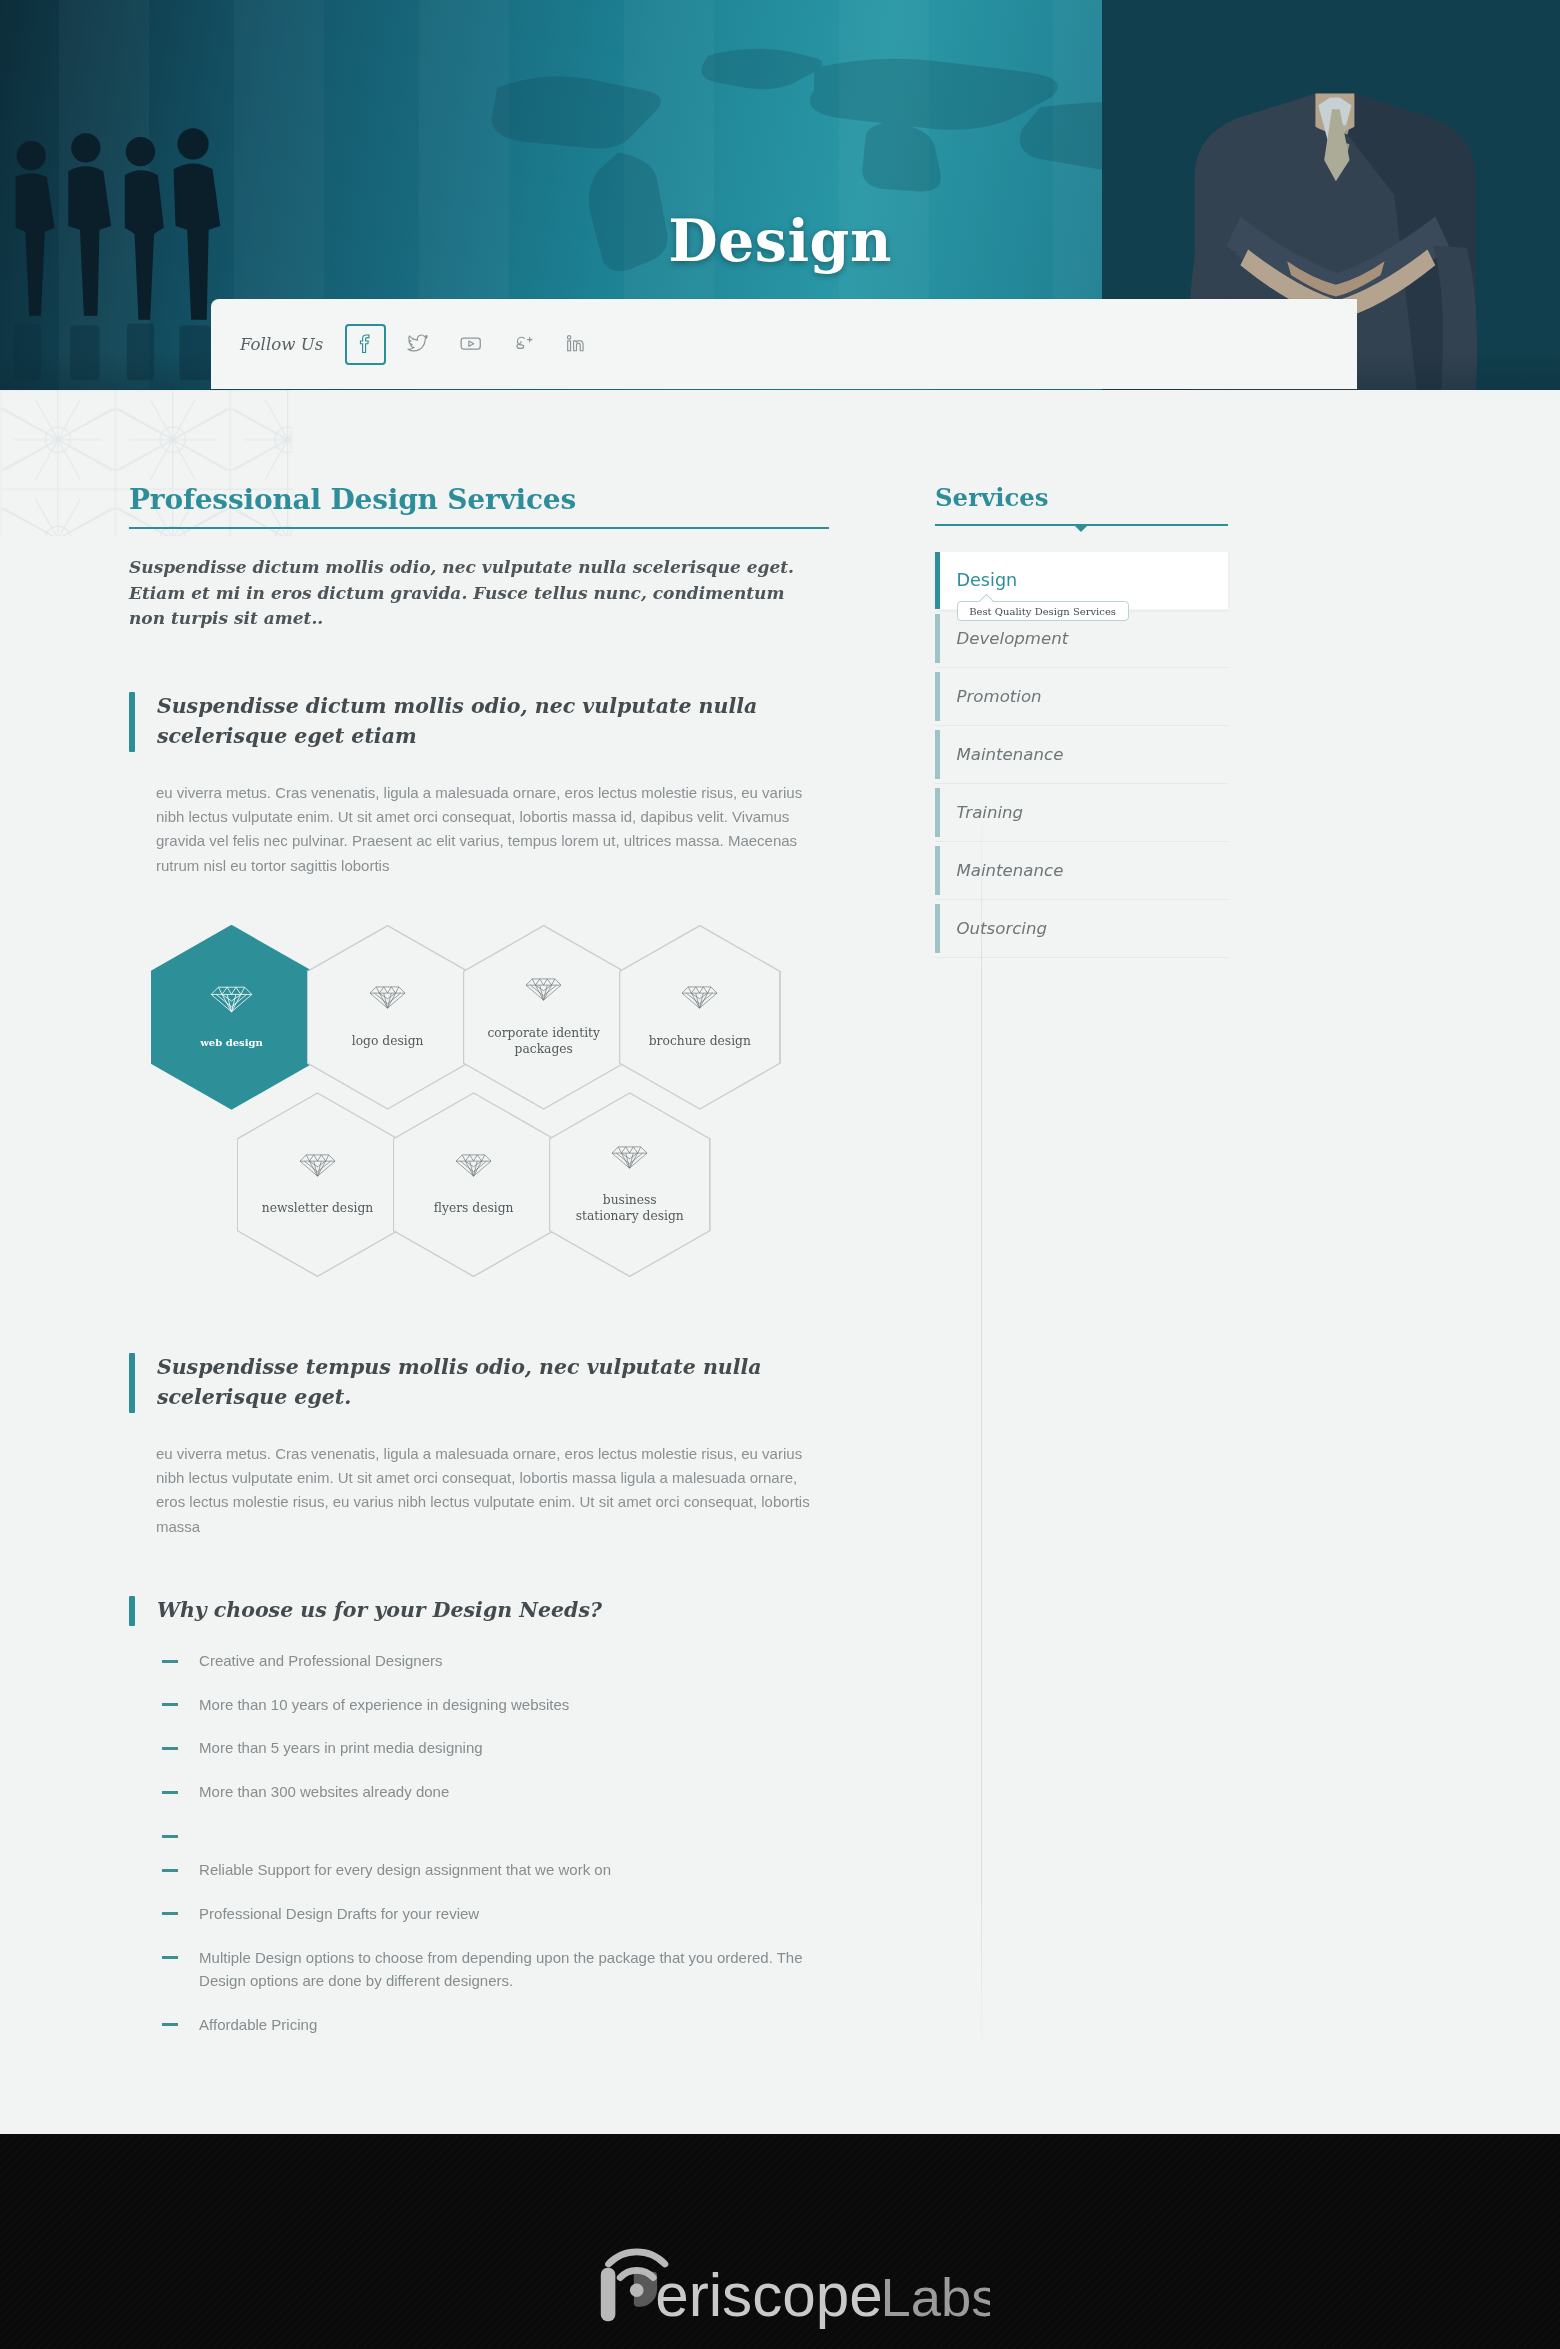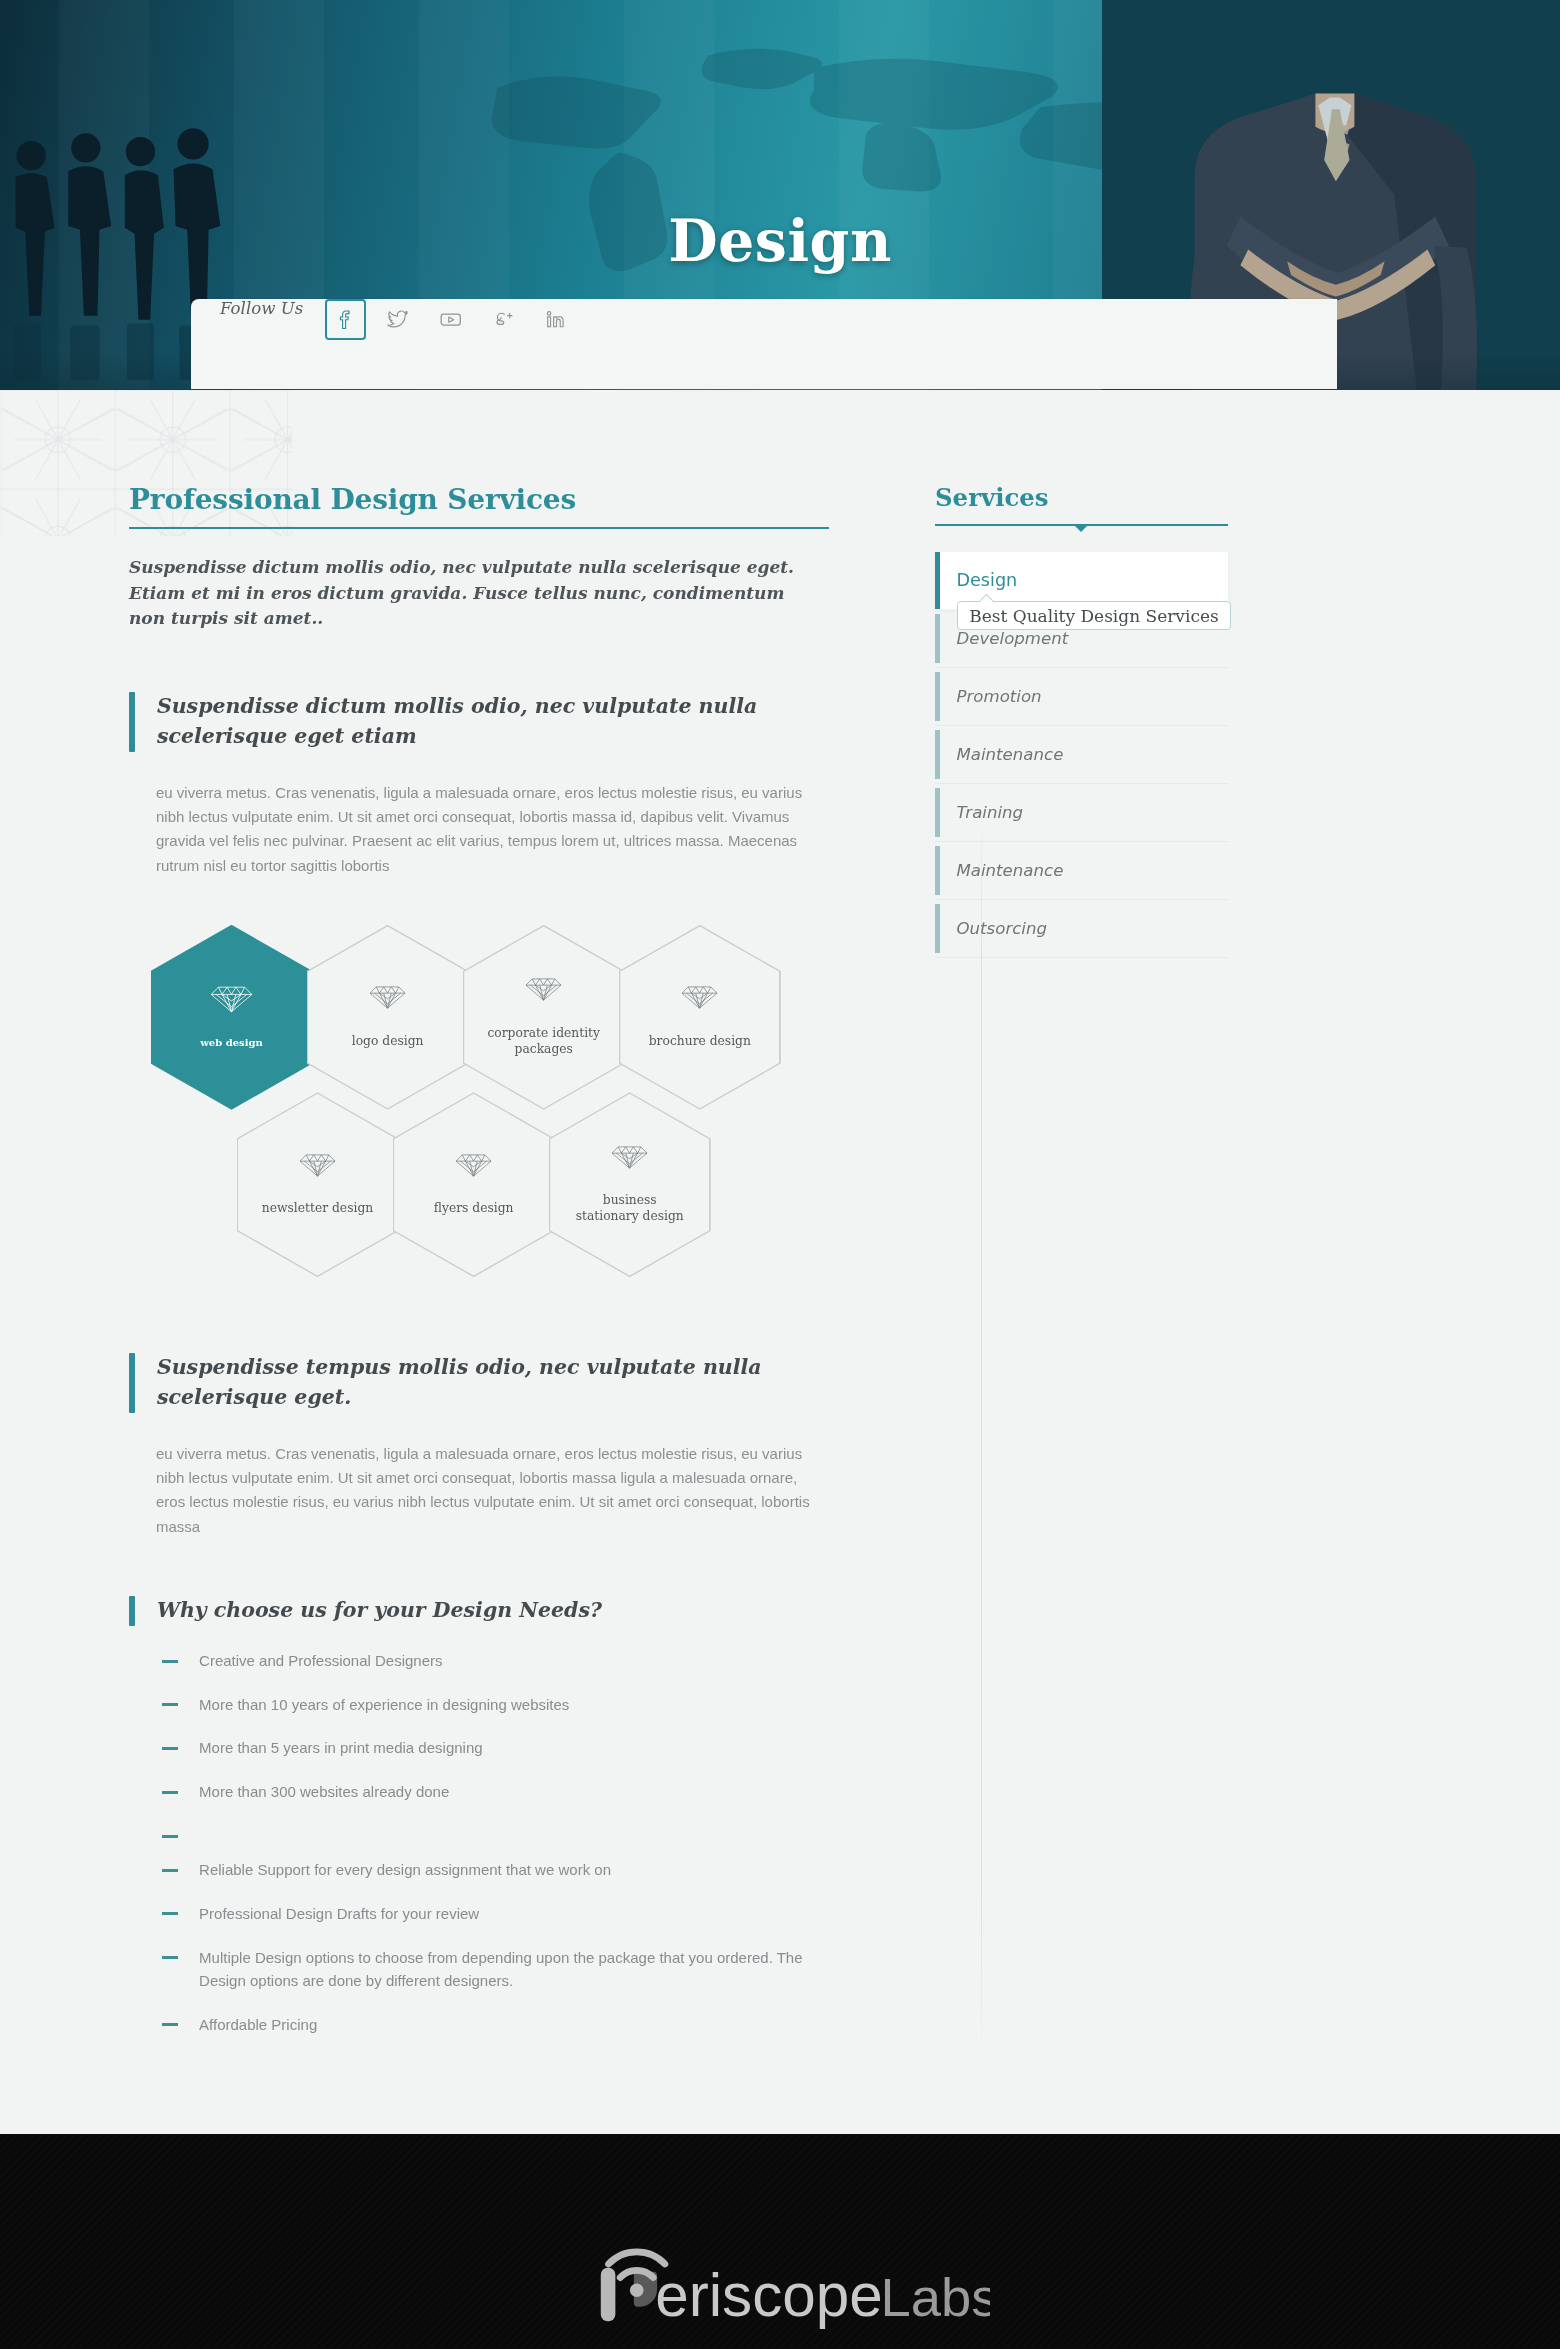"Follow Us" .followbar { align-items: none -> center; left: 191px -> 211px }
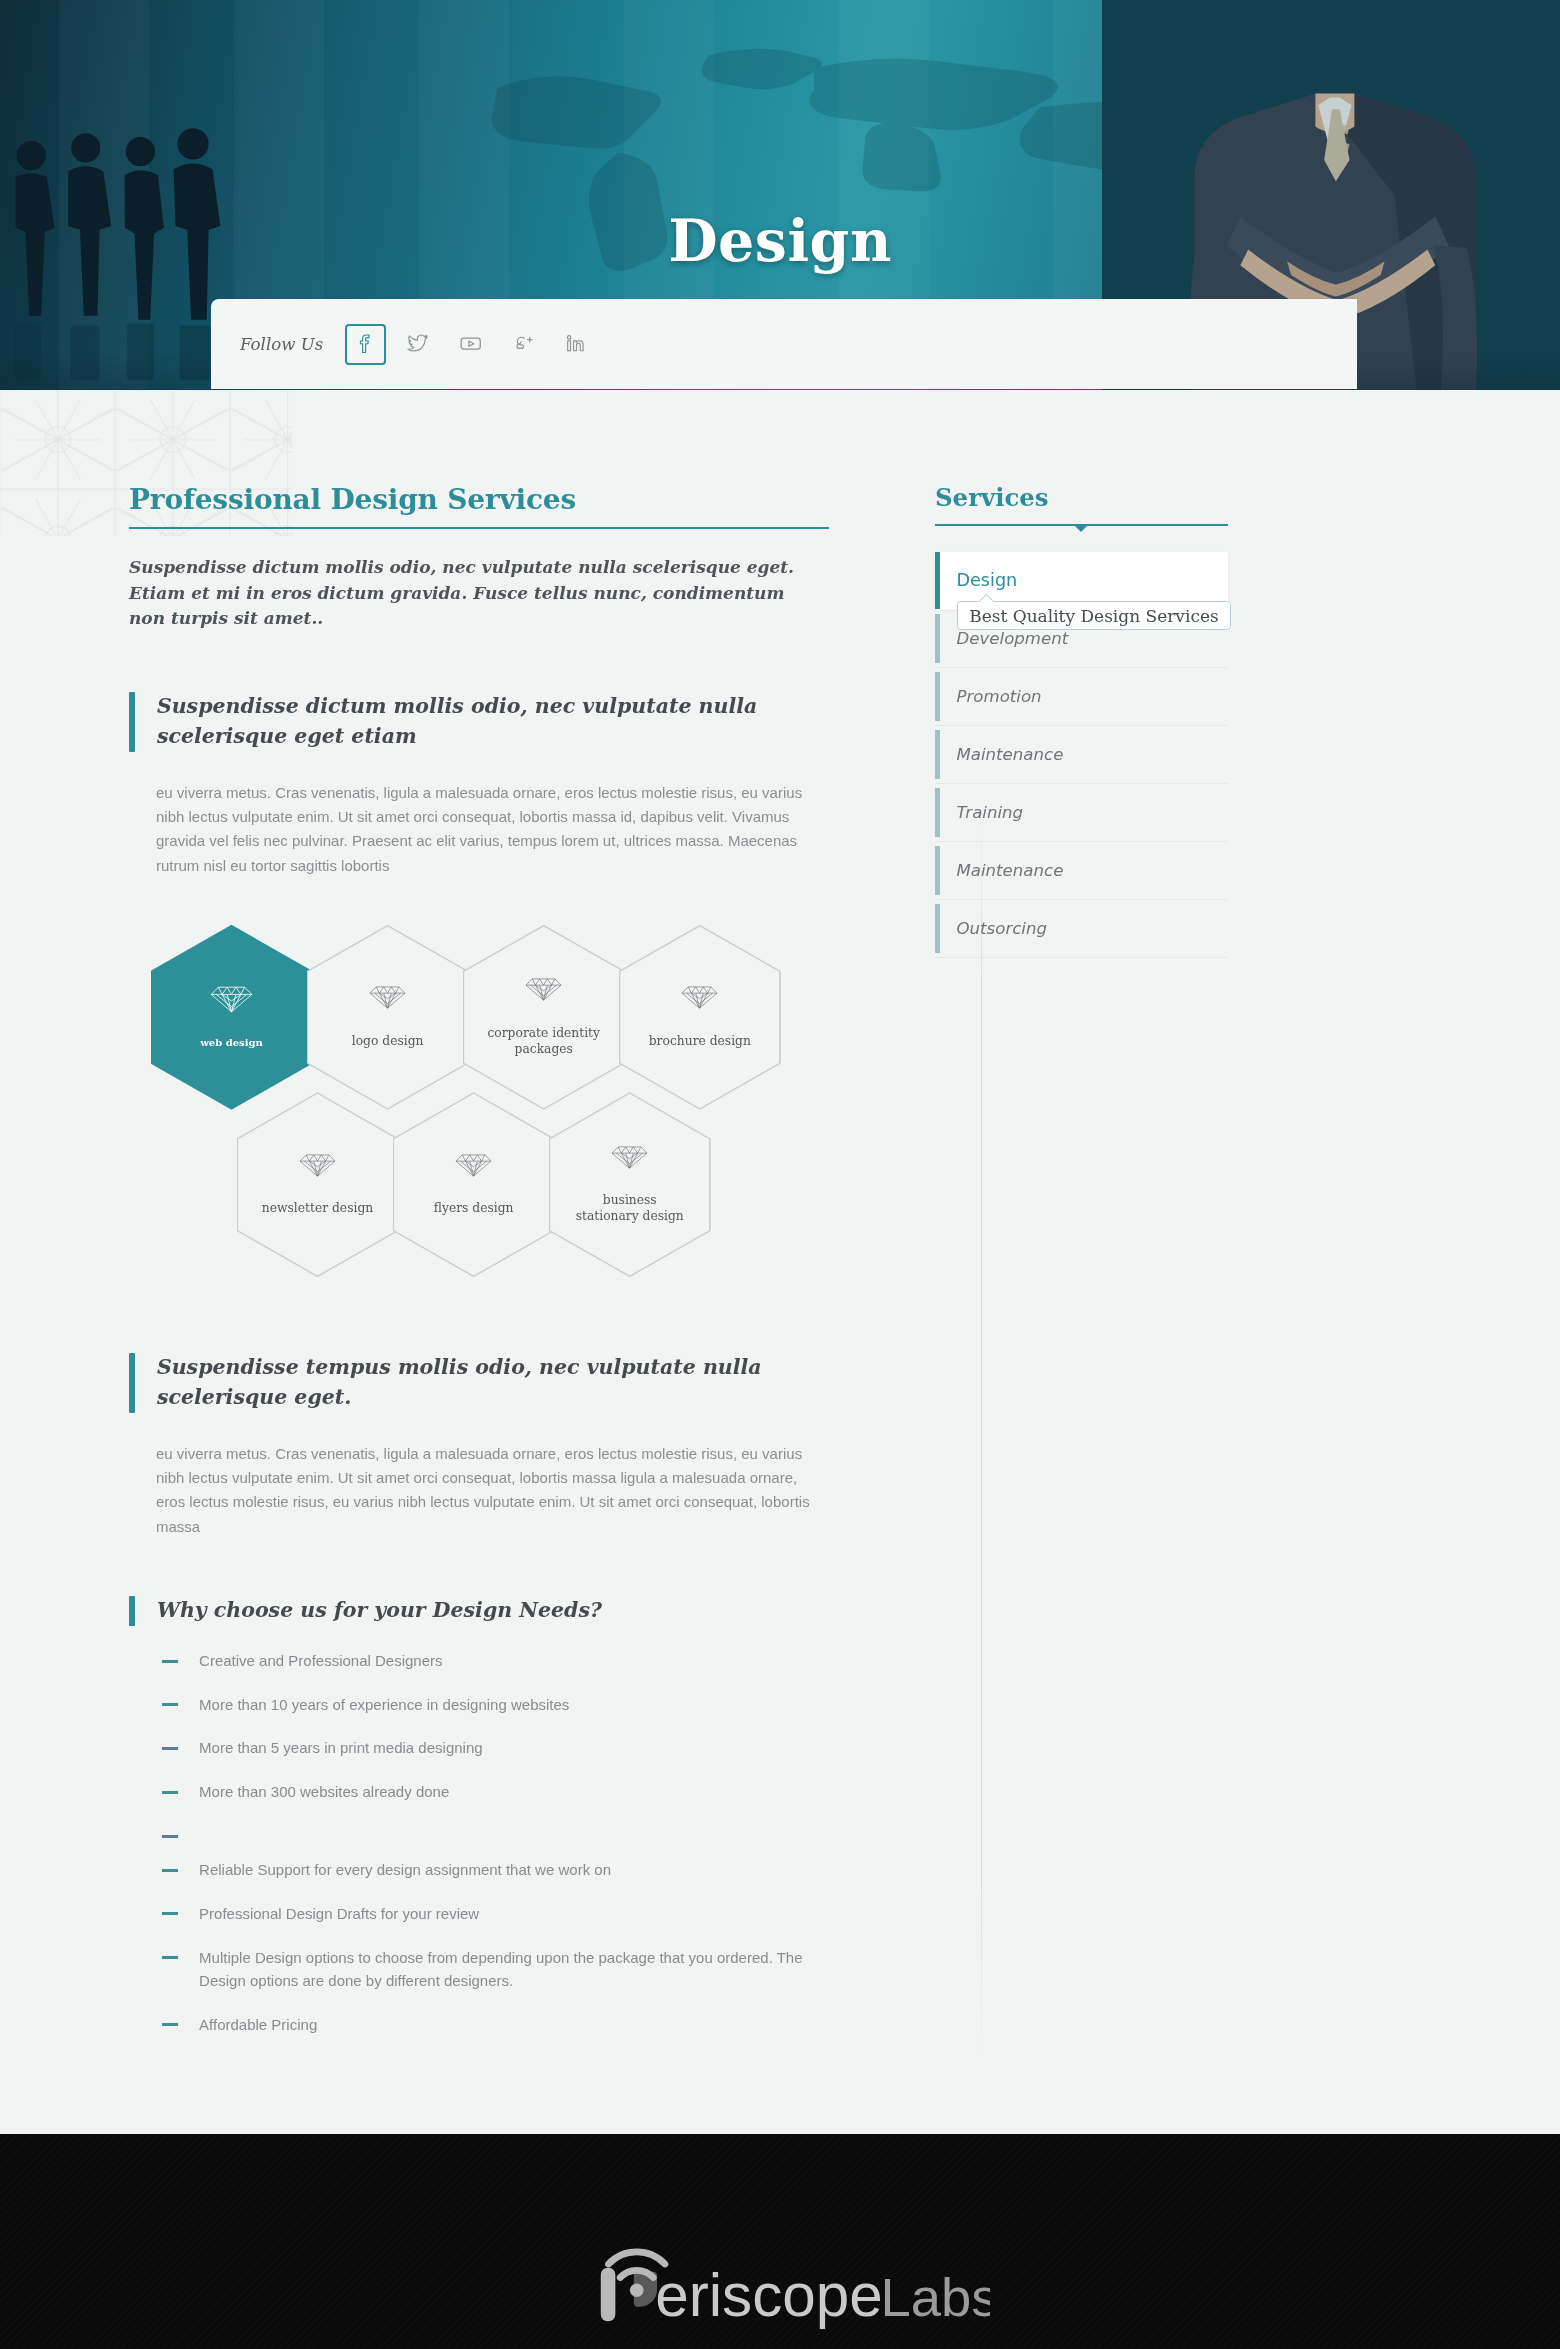"Best Quality Design Services" .tooltip { font-size: 17px -> 10px }
